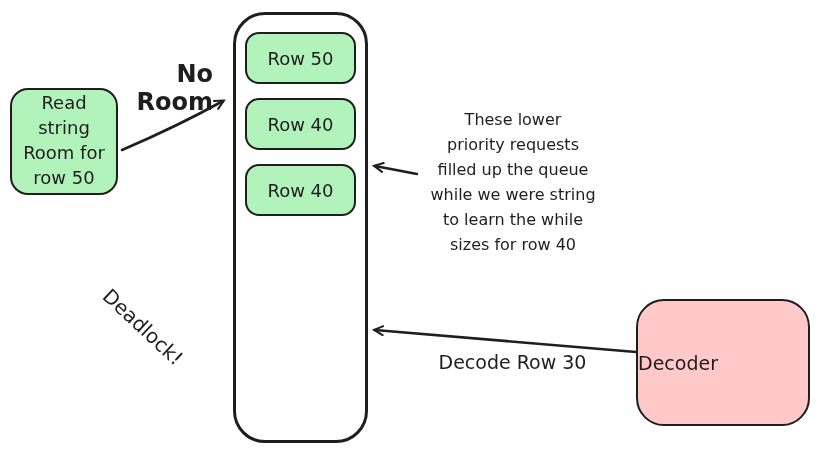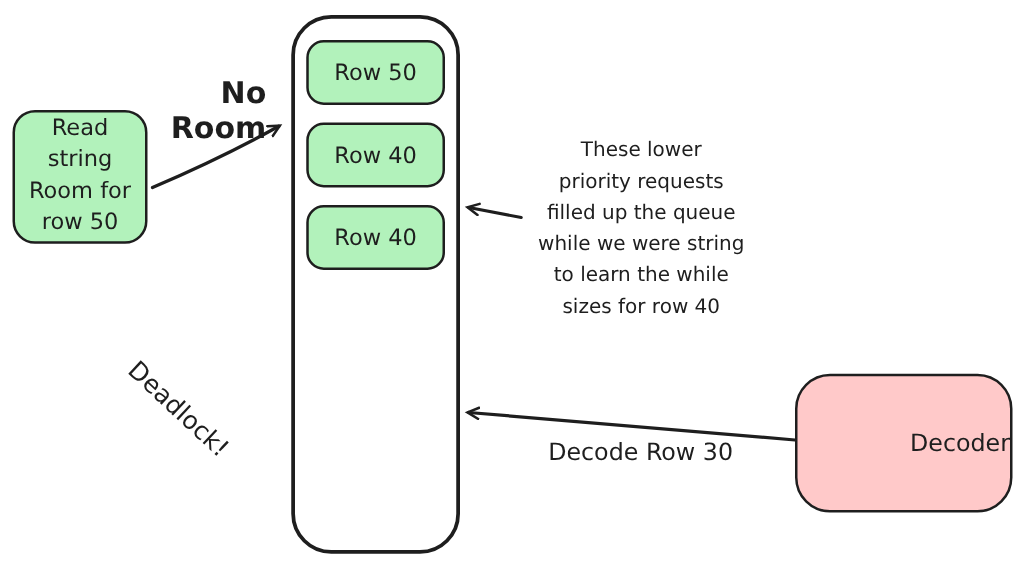"Decoder" .decoder-box { height: 111px -> 127px; justify-content: flex-end -> flex-start }
